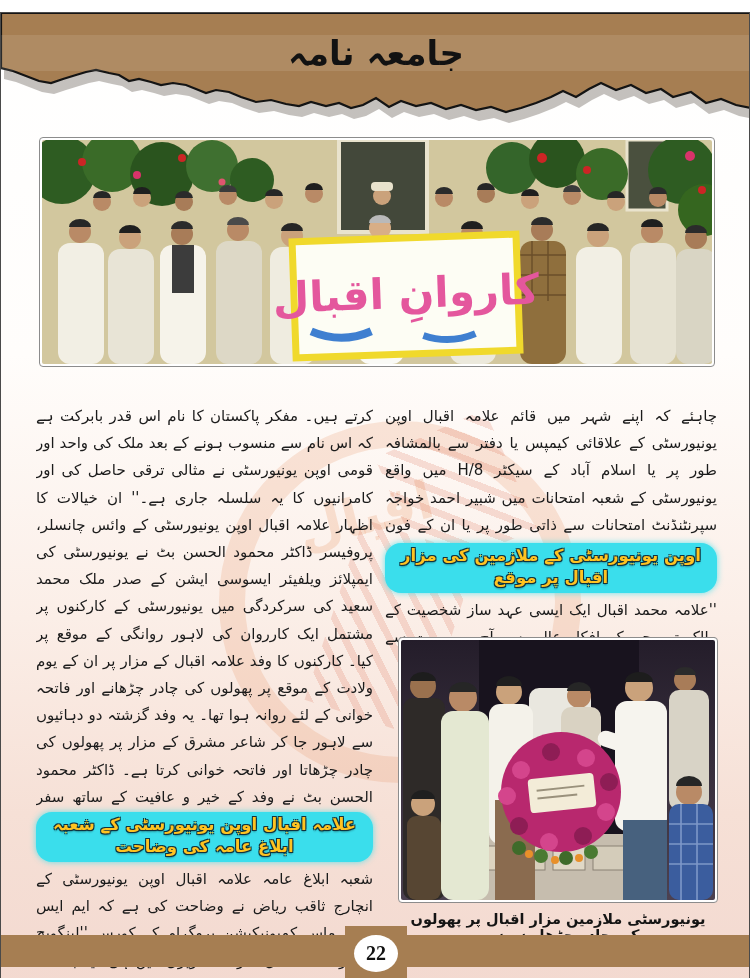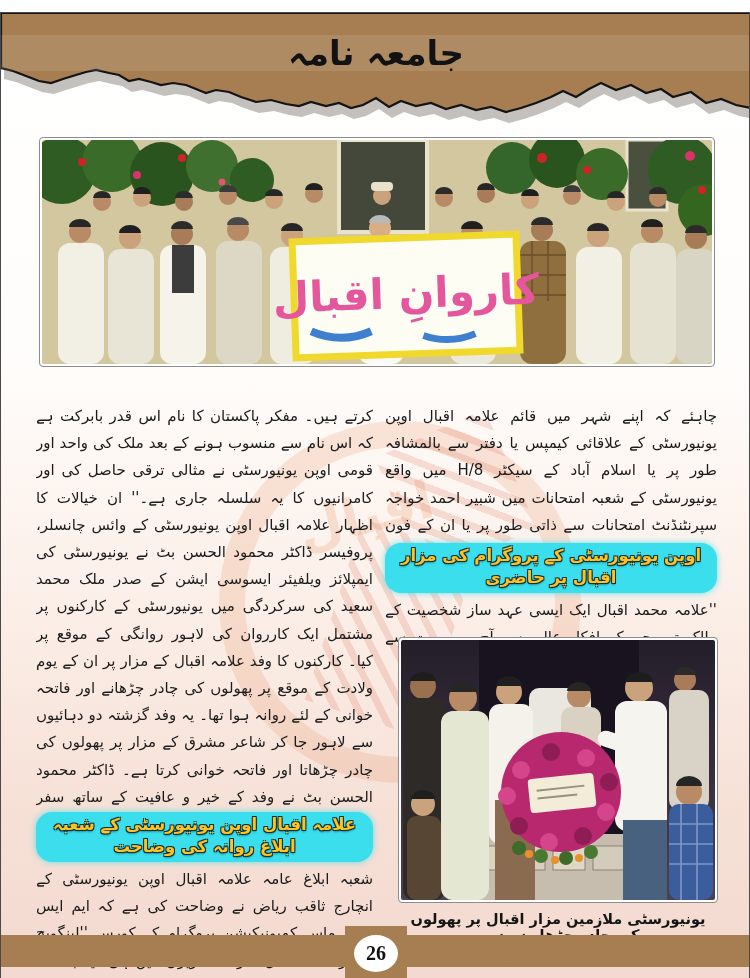"اوپن یونیورسٹی کے پروگرام کی" span.section-heading { text: پروگرام کی مزار اقبال پر حاضری -> ملازمین کی مزار اقبال پر موقع }
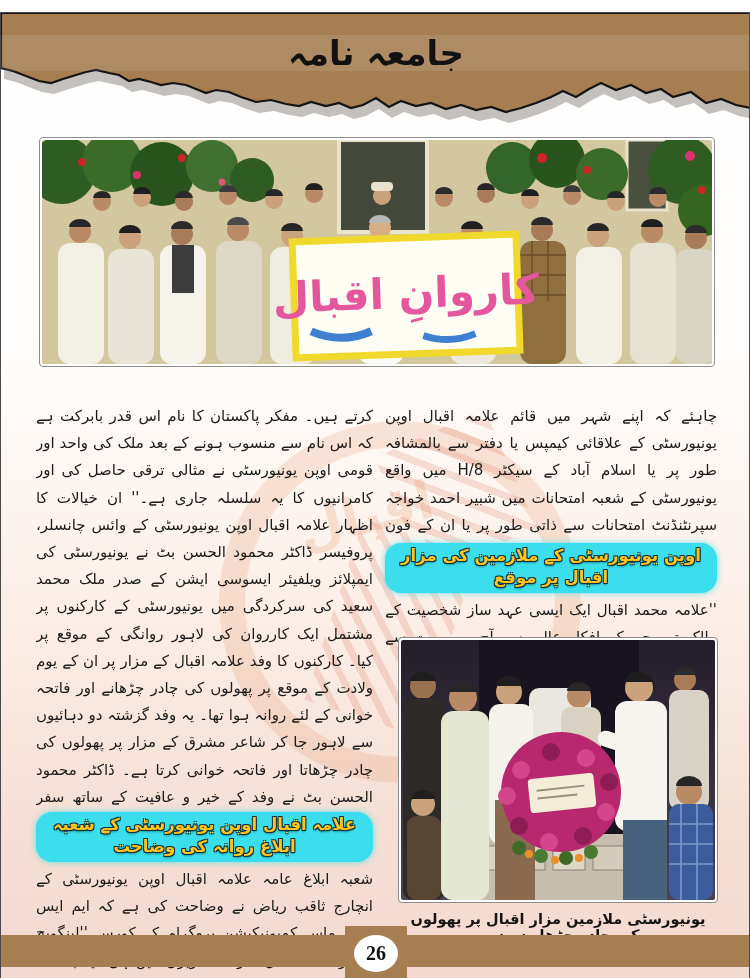"علامہ اقبال اوپن یونیورسٹی کے" span.section-heading { text: روانہ -> عامہ }
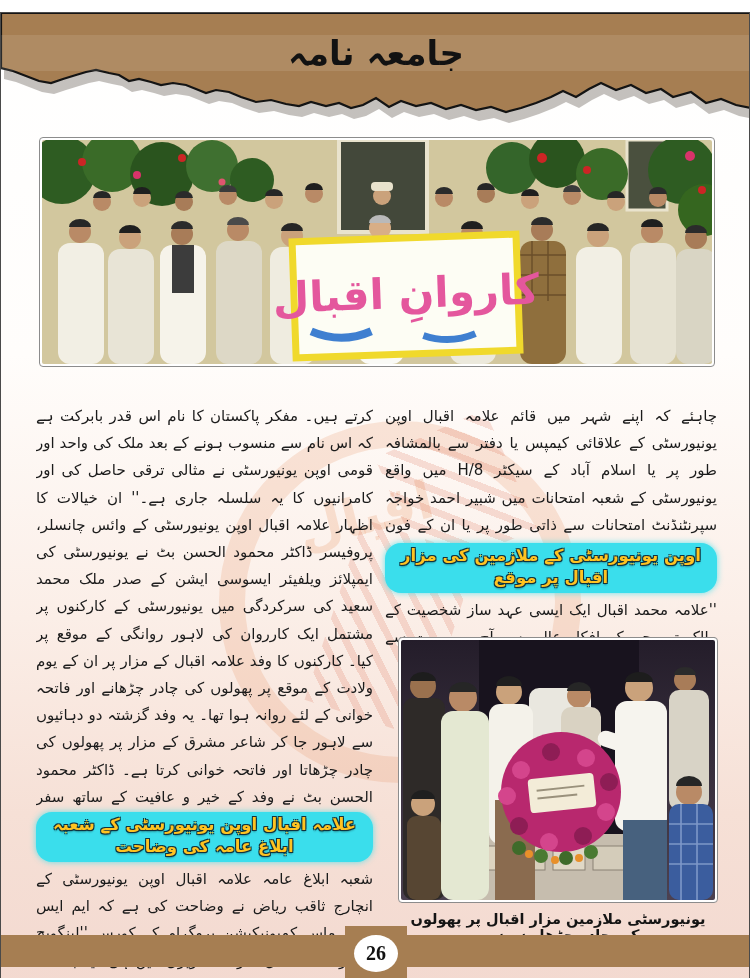"26" div.page-number-badge { text: 26 -> 22 }
